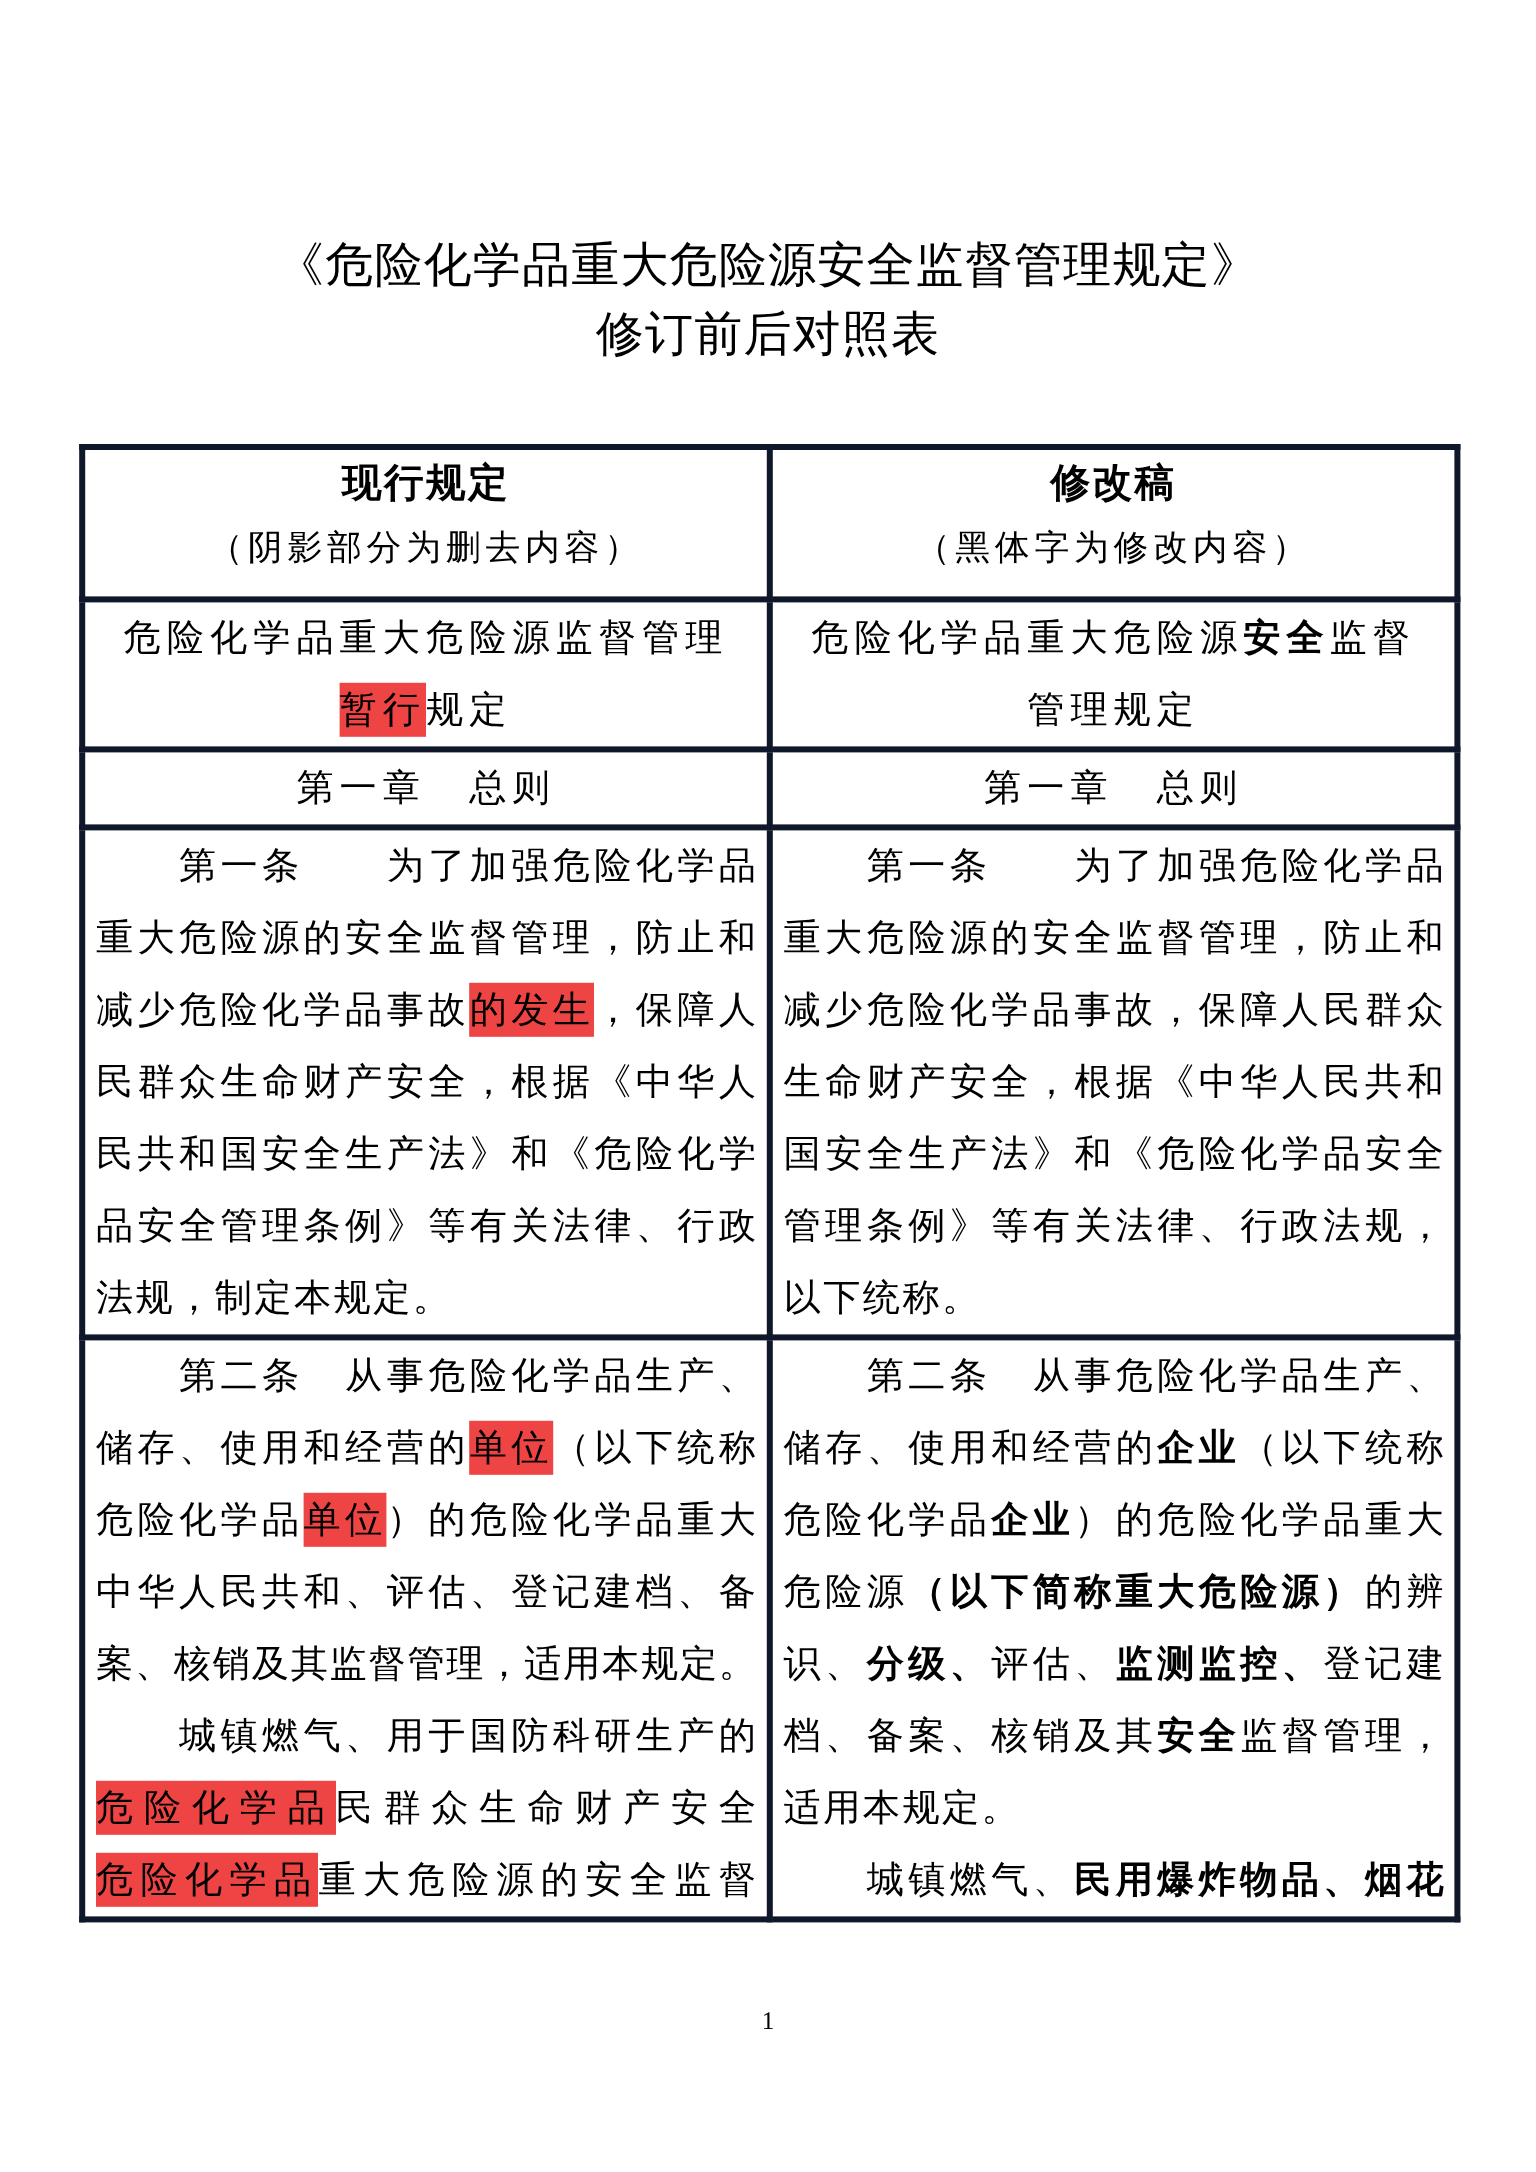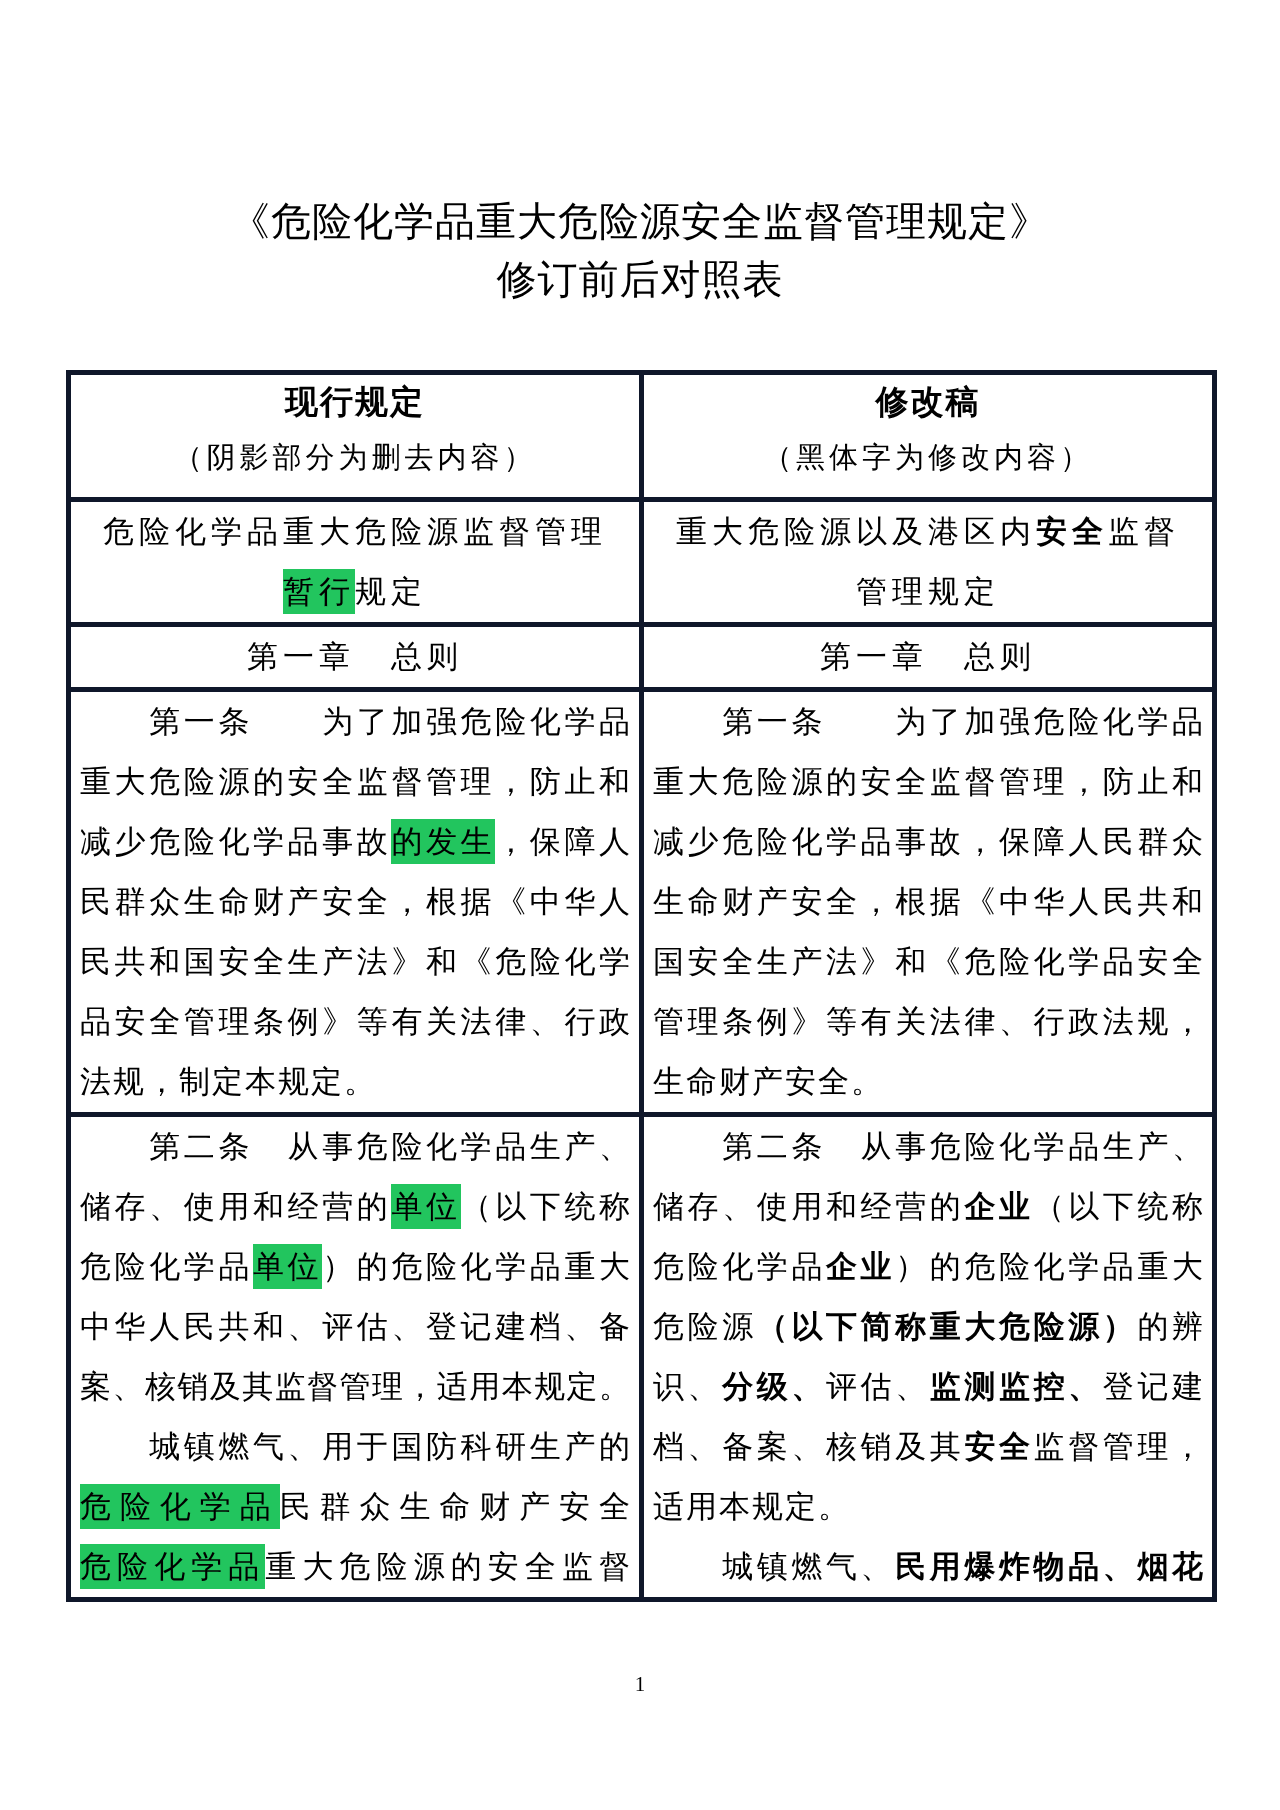"重大危险源以及港区内" span { text: 重大危险源以及港区内 -> 危险化学品重大危险源 }
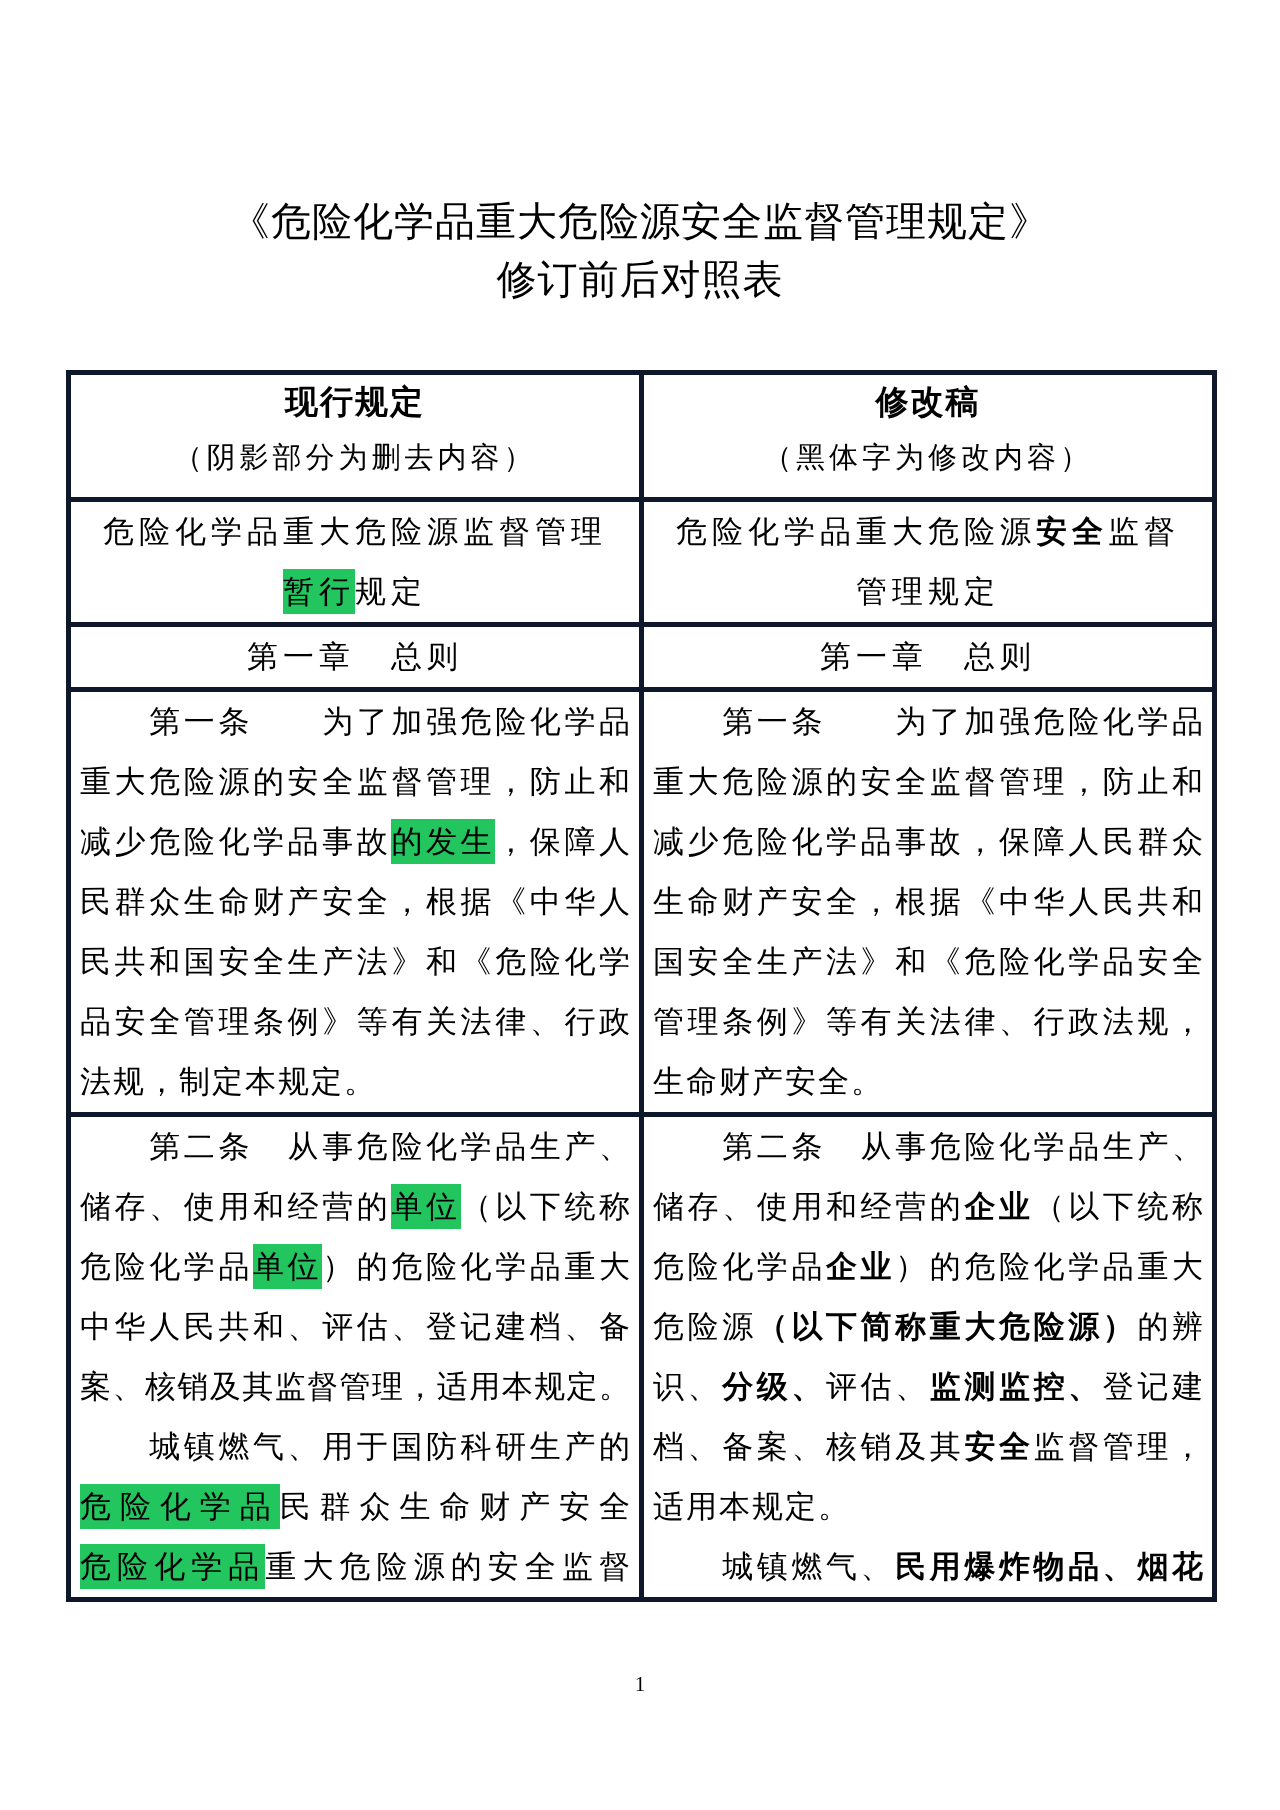"暂行" .shade { background: #22c55e -> #ef4444 }
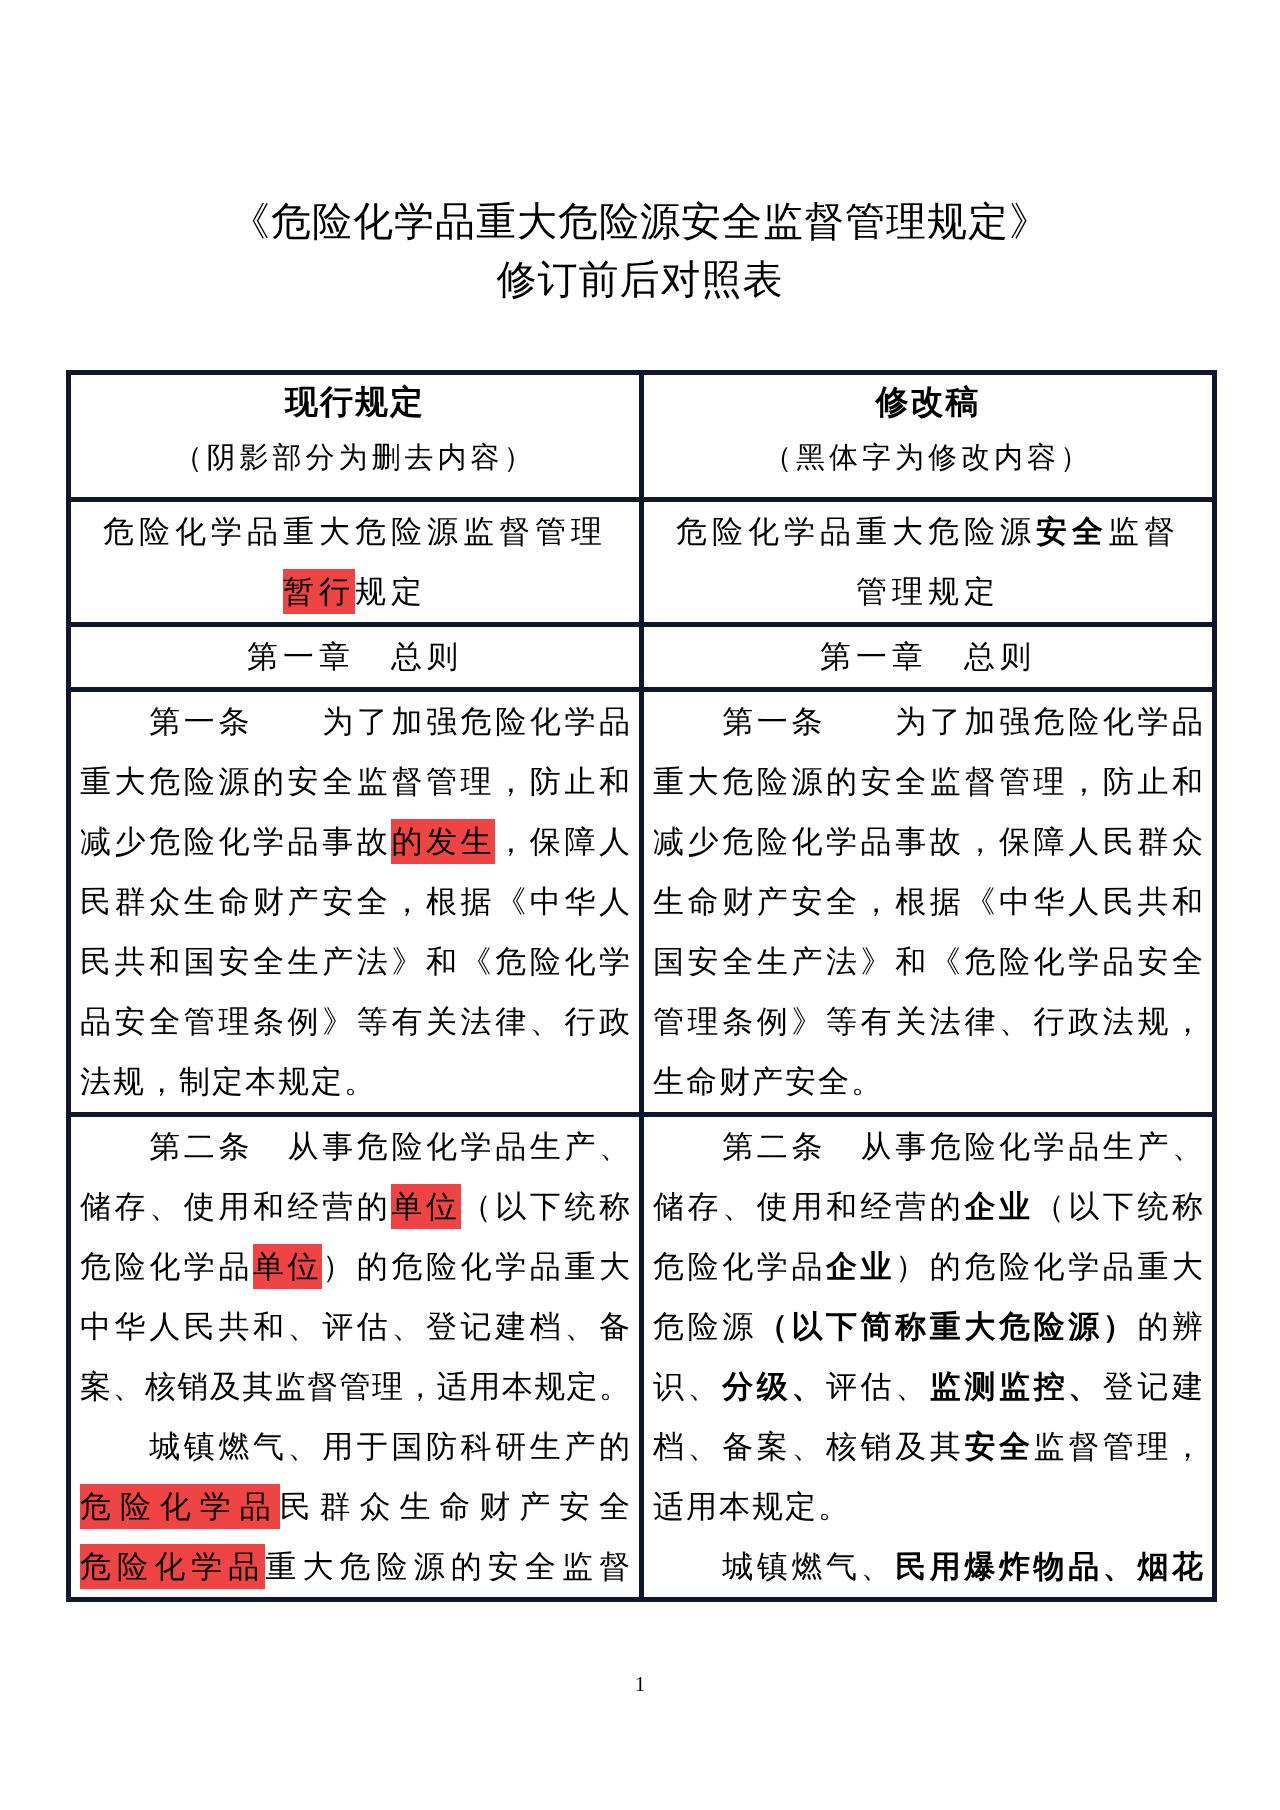"生命财产安全。" span { text: 生命财产安全 -> 以下统称 }
